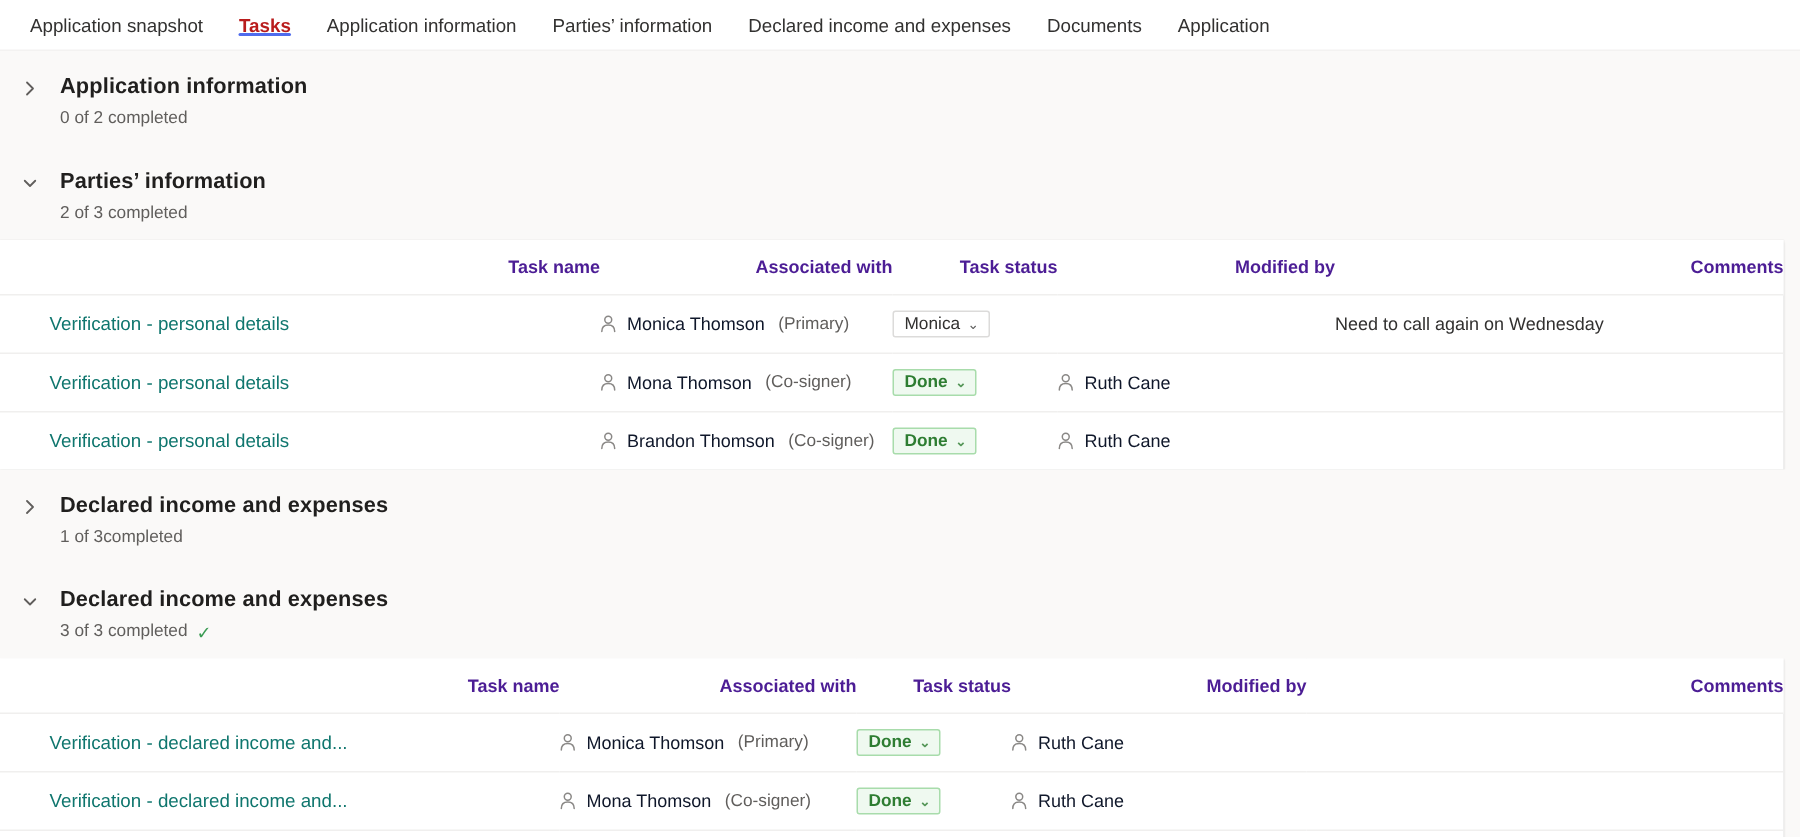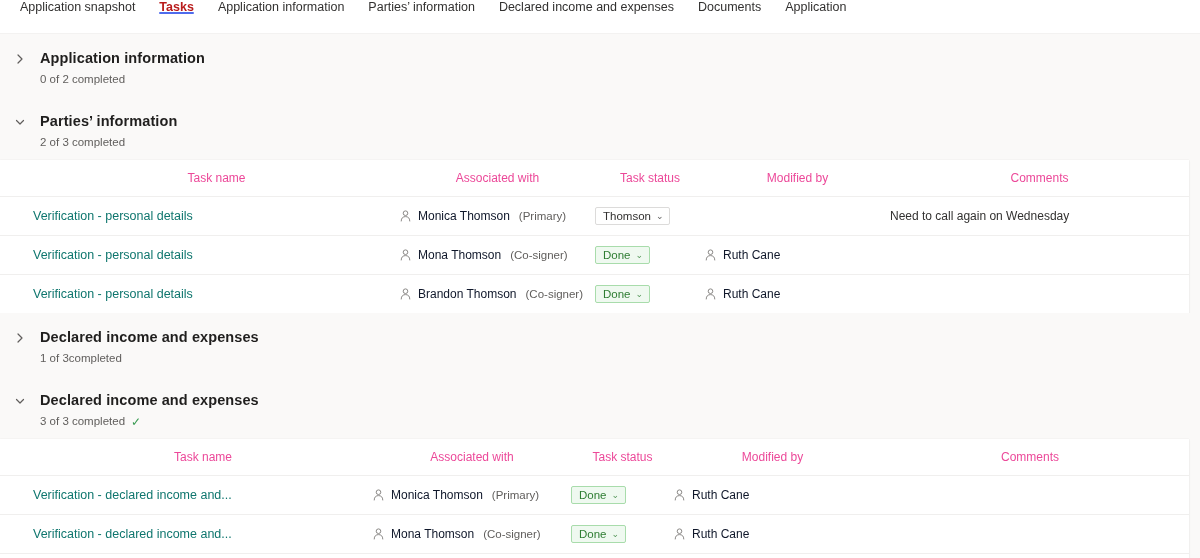"Application snapshot" .tabbar { align-items: flex-start -> center }
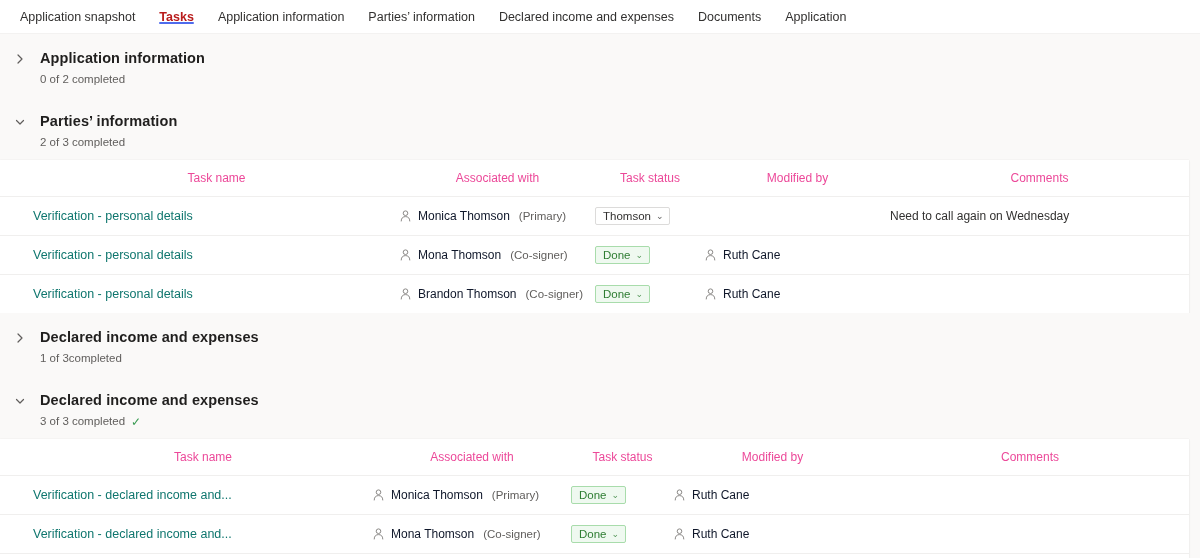"Task name" thead th { color: #ec4899 -> #4c1d95; font-weight: 400 -> 700; text-align: center -> right }
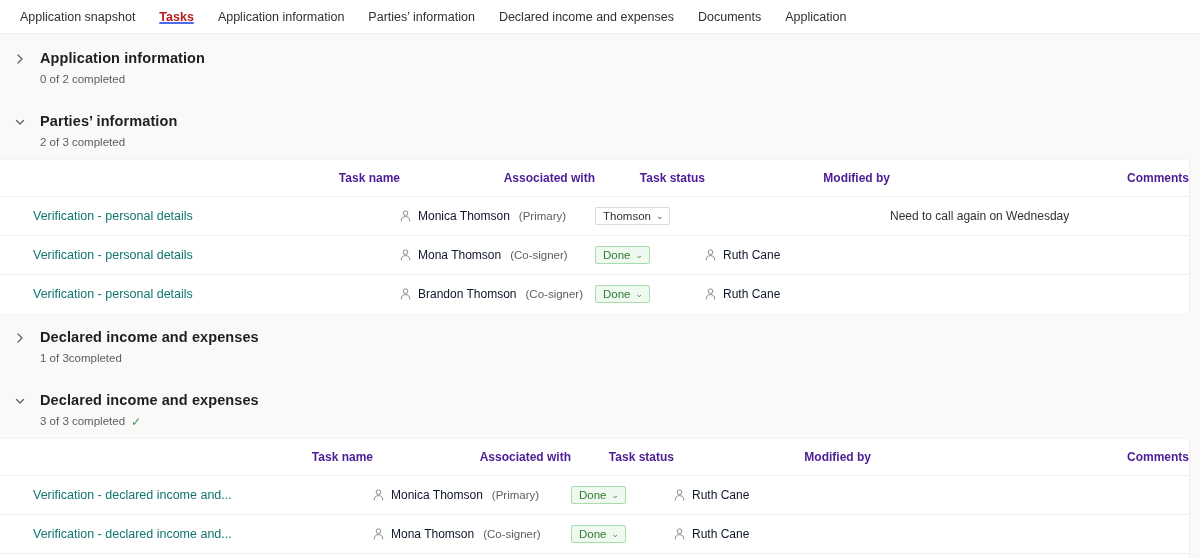"Thomson" span { text: Thomson -> Monica }
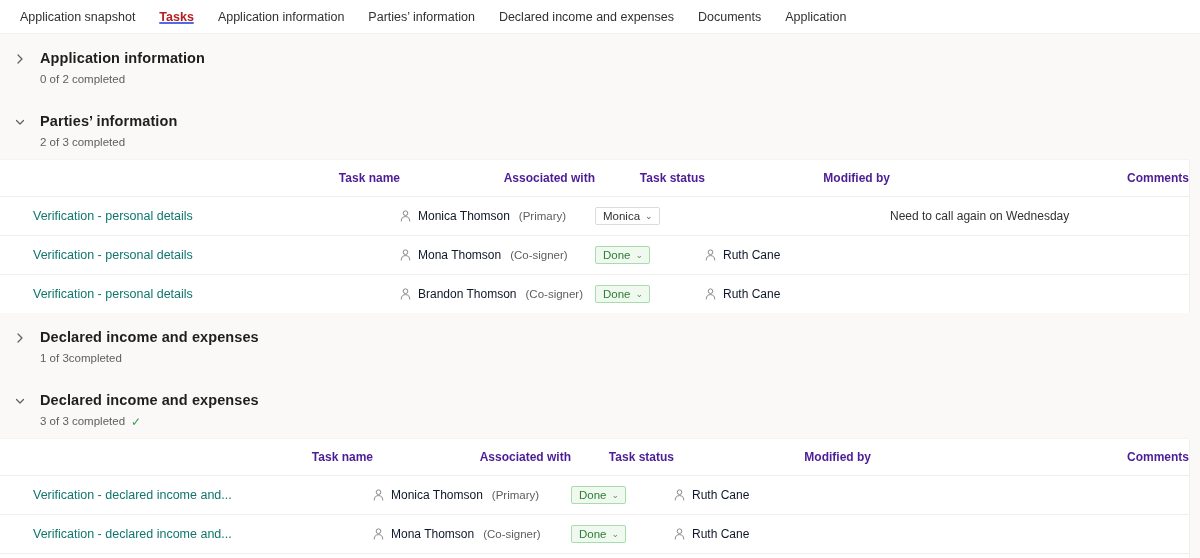"Done" .pill-done { font-weight: none -> bold }
